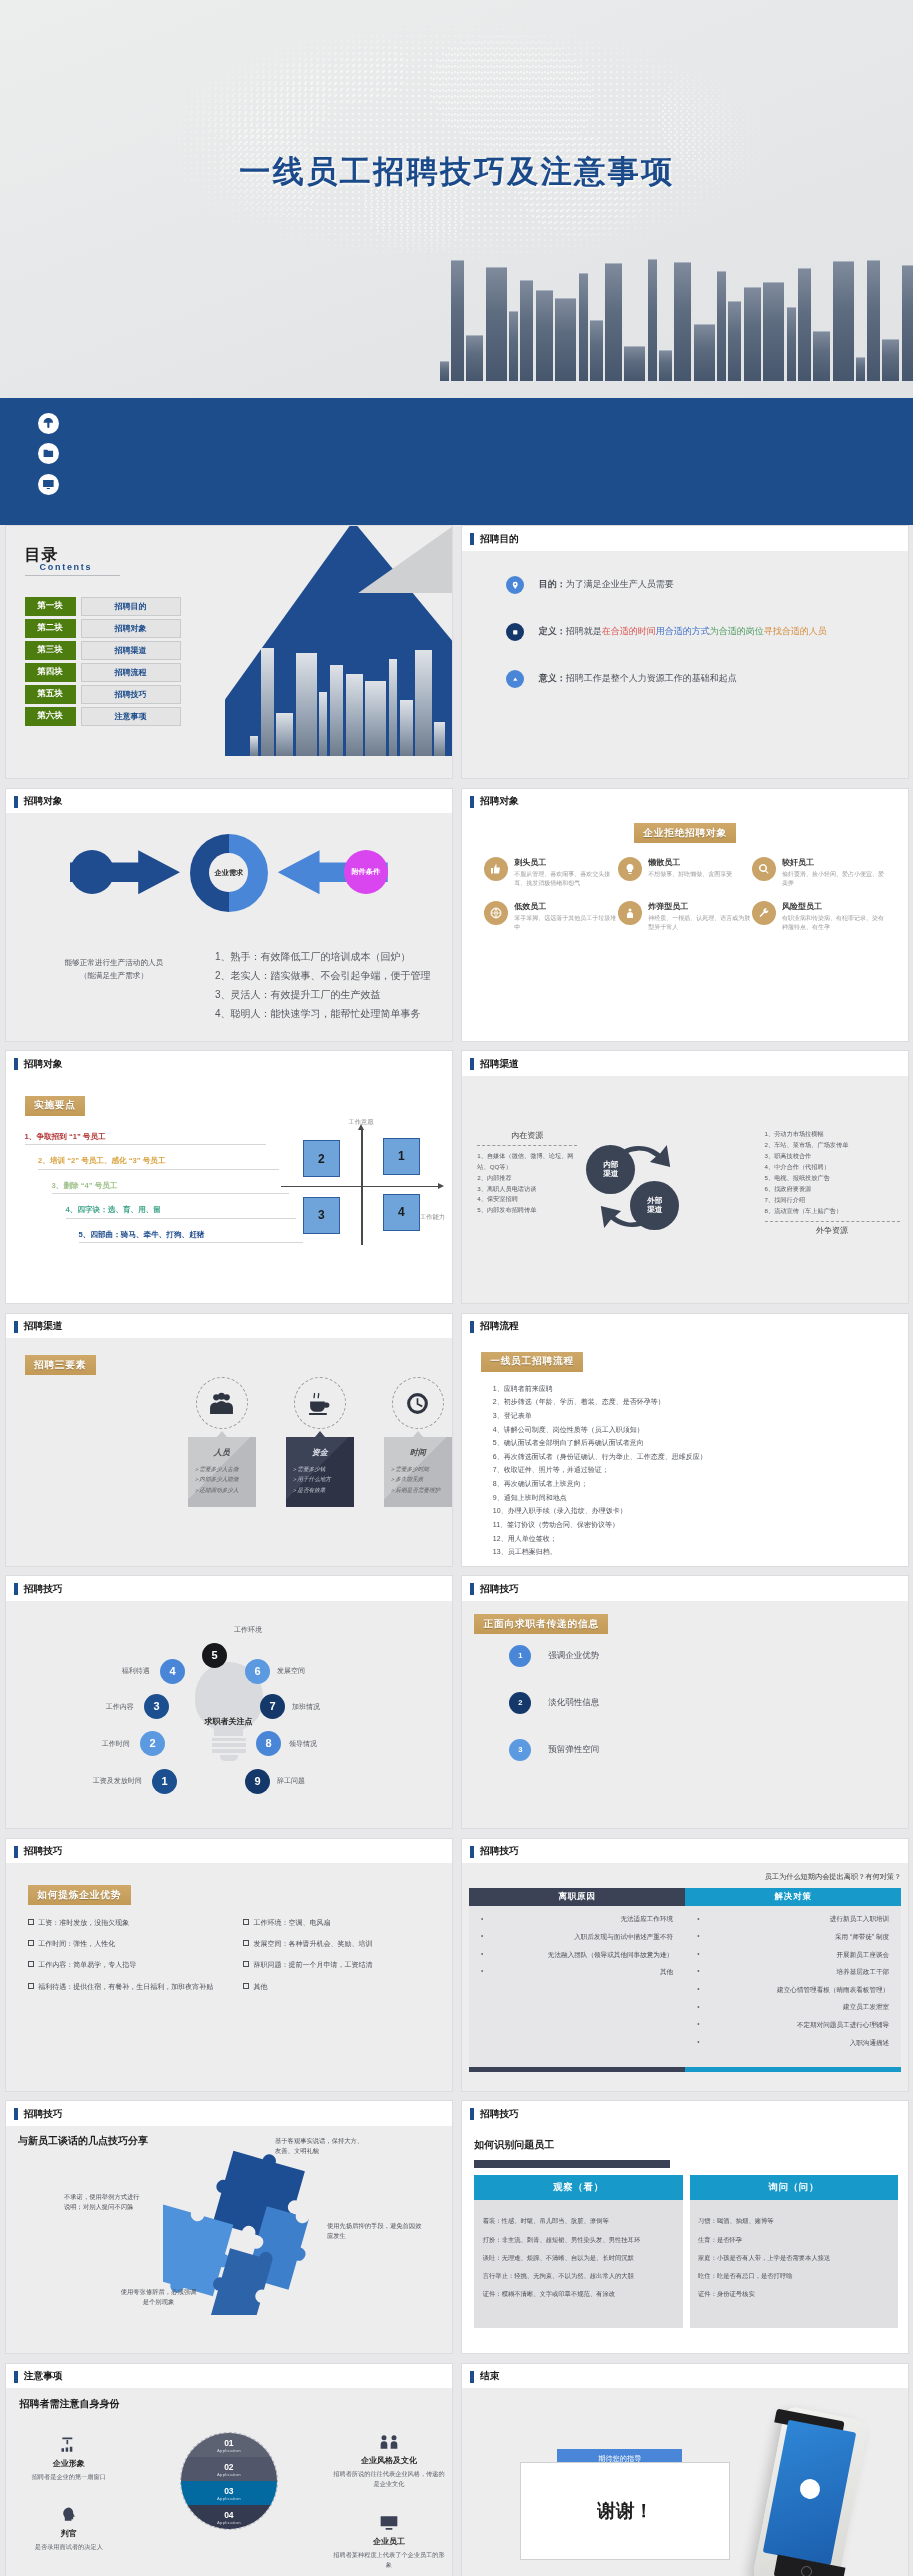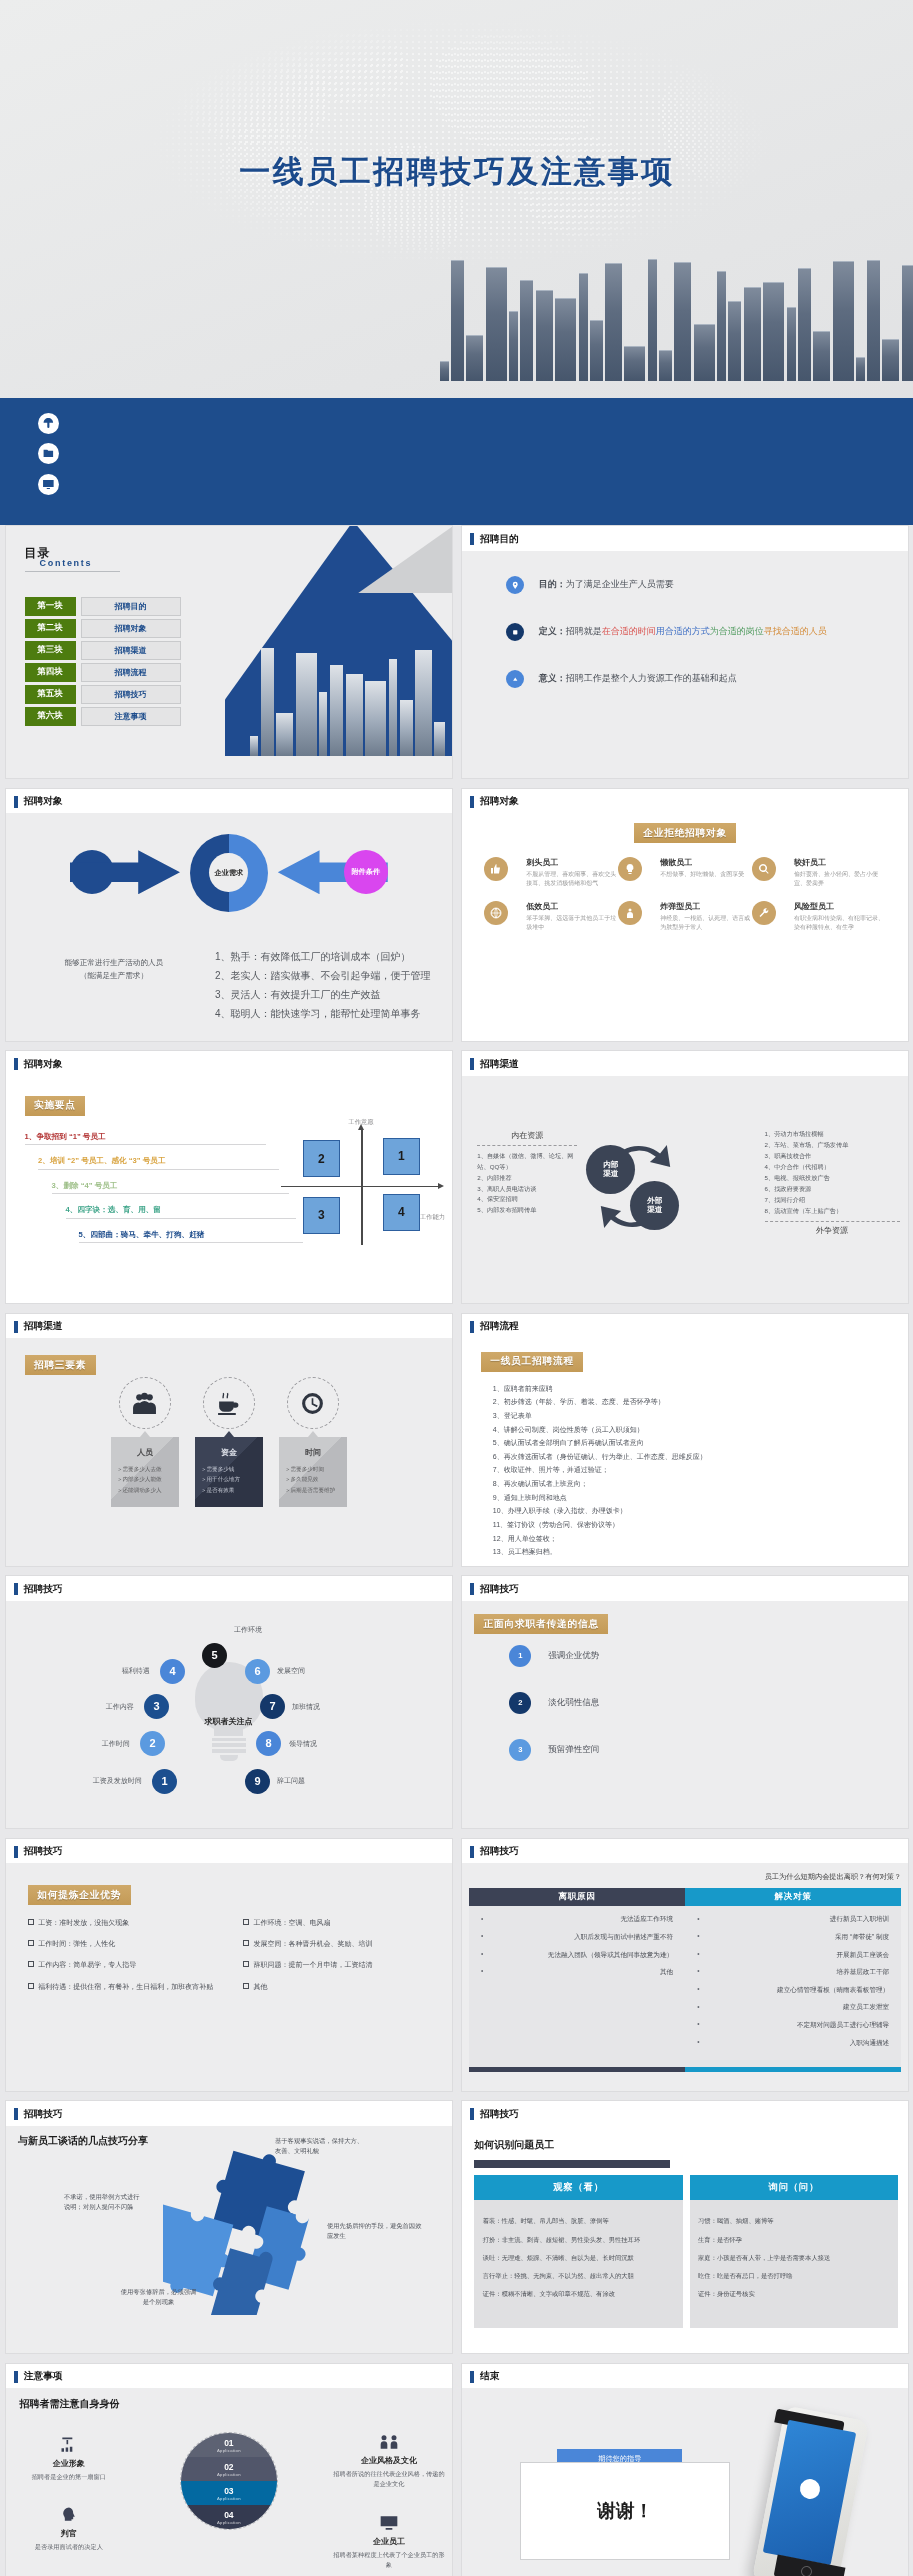"目录" .toc-title .zh { font-size: 12px -> 16px }
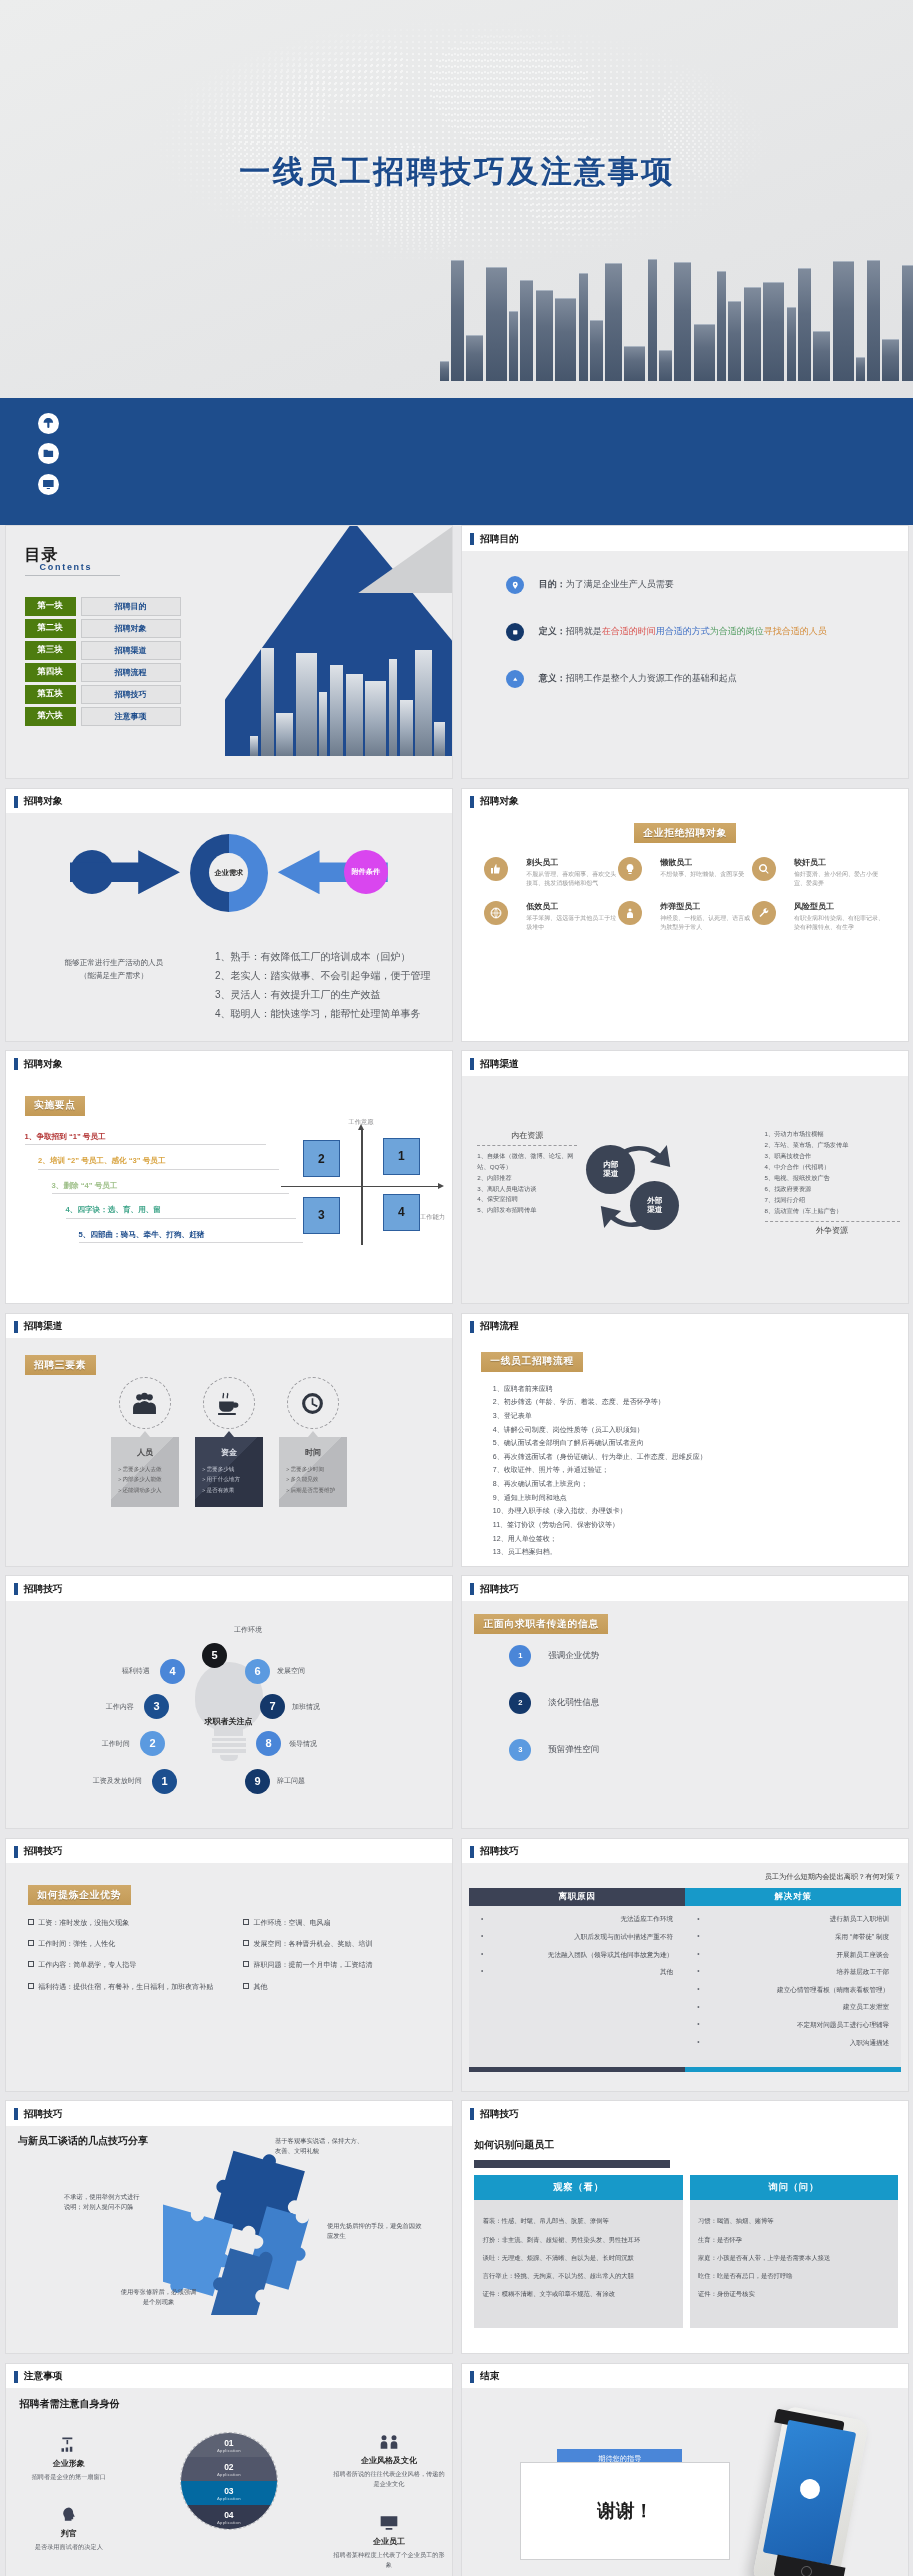"刺头员工" .rej-cell { gap: 18px -> 6px }
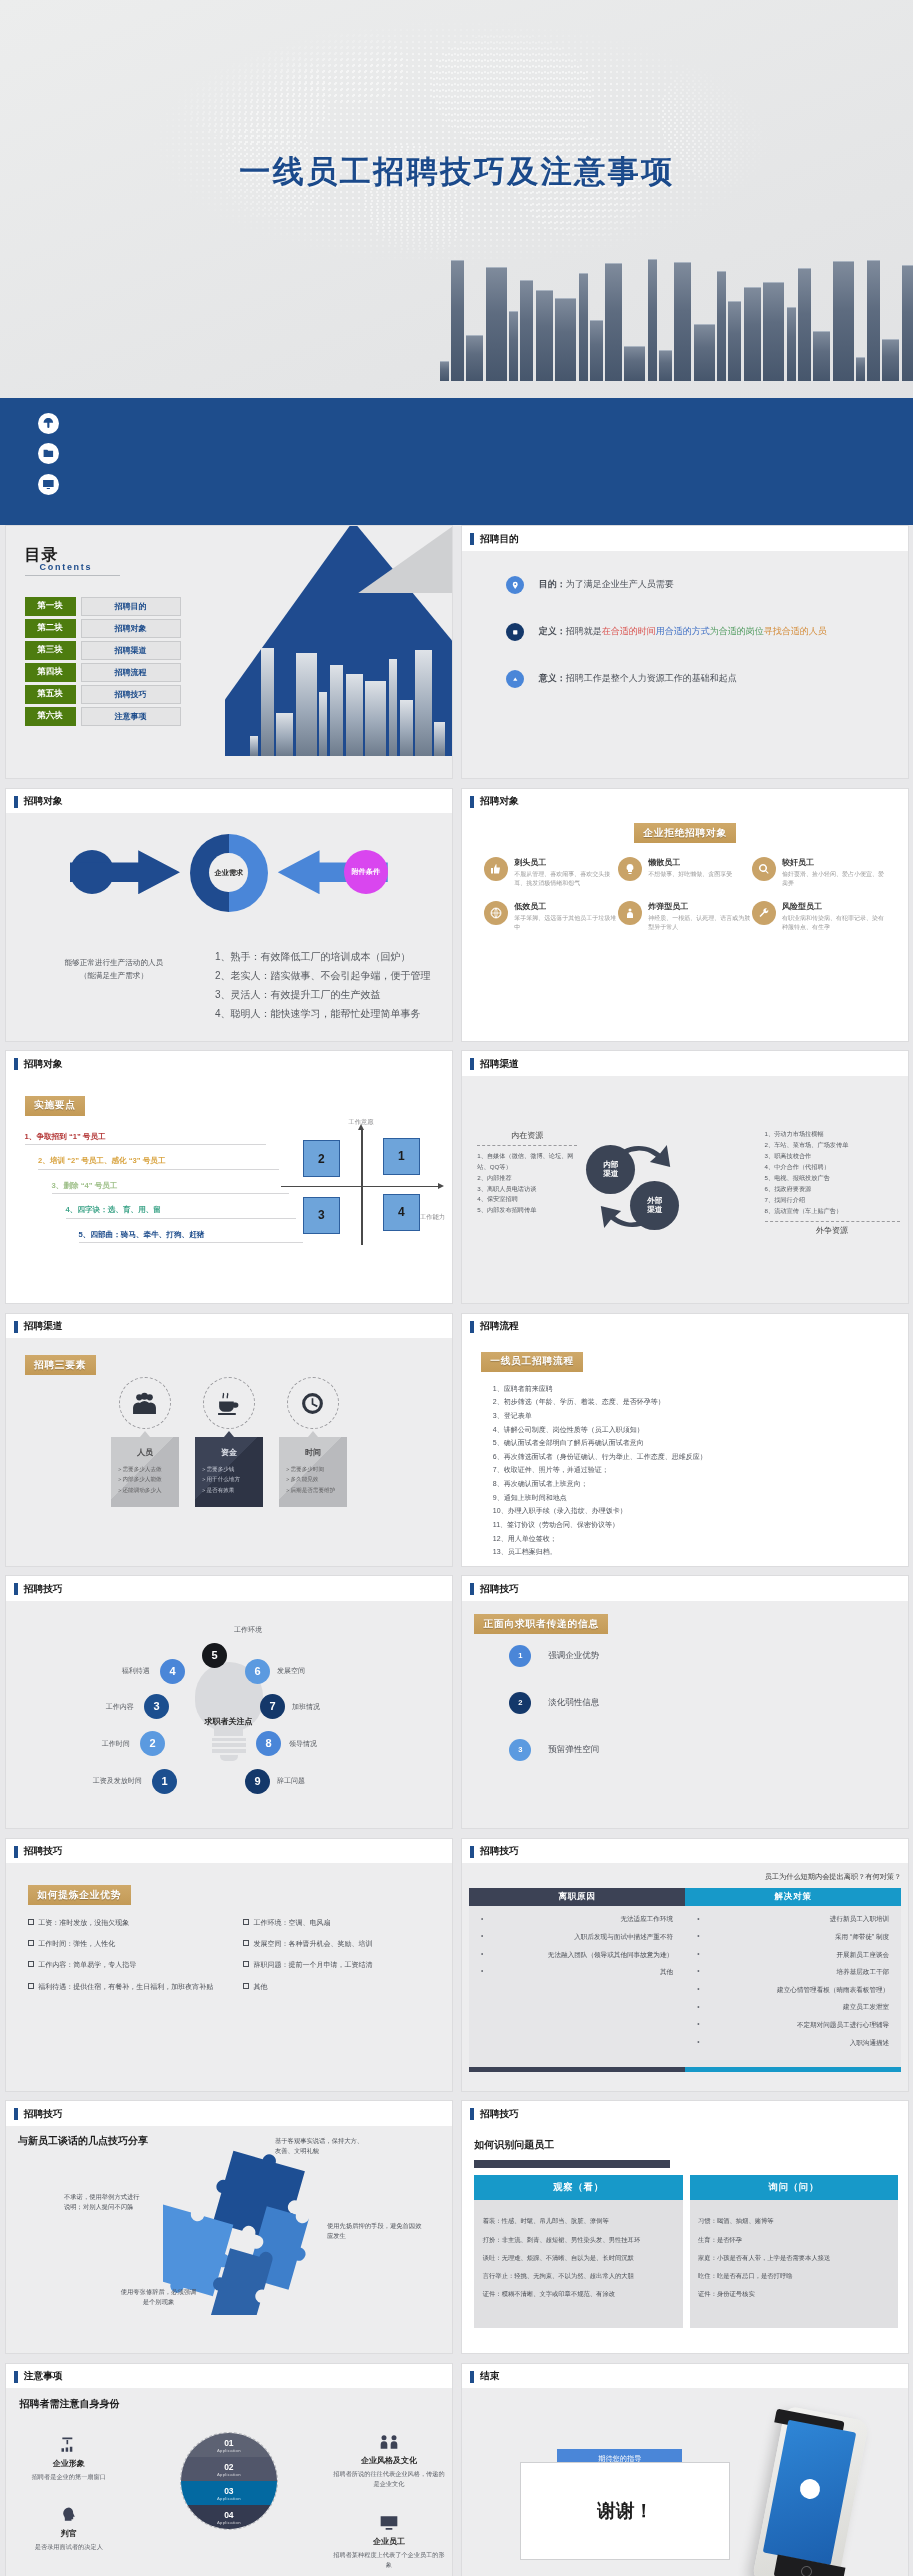"人员" .el3 { font-style: none -> italic; gap: 16px -> 30px; justify-content: center -> flex-end }
